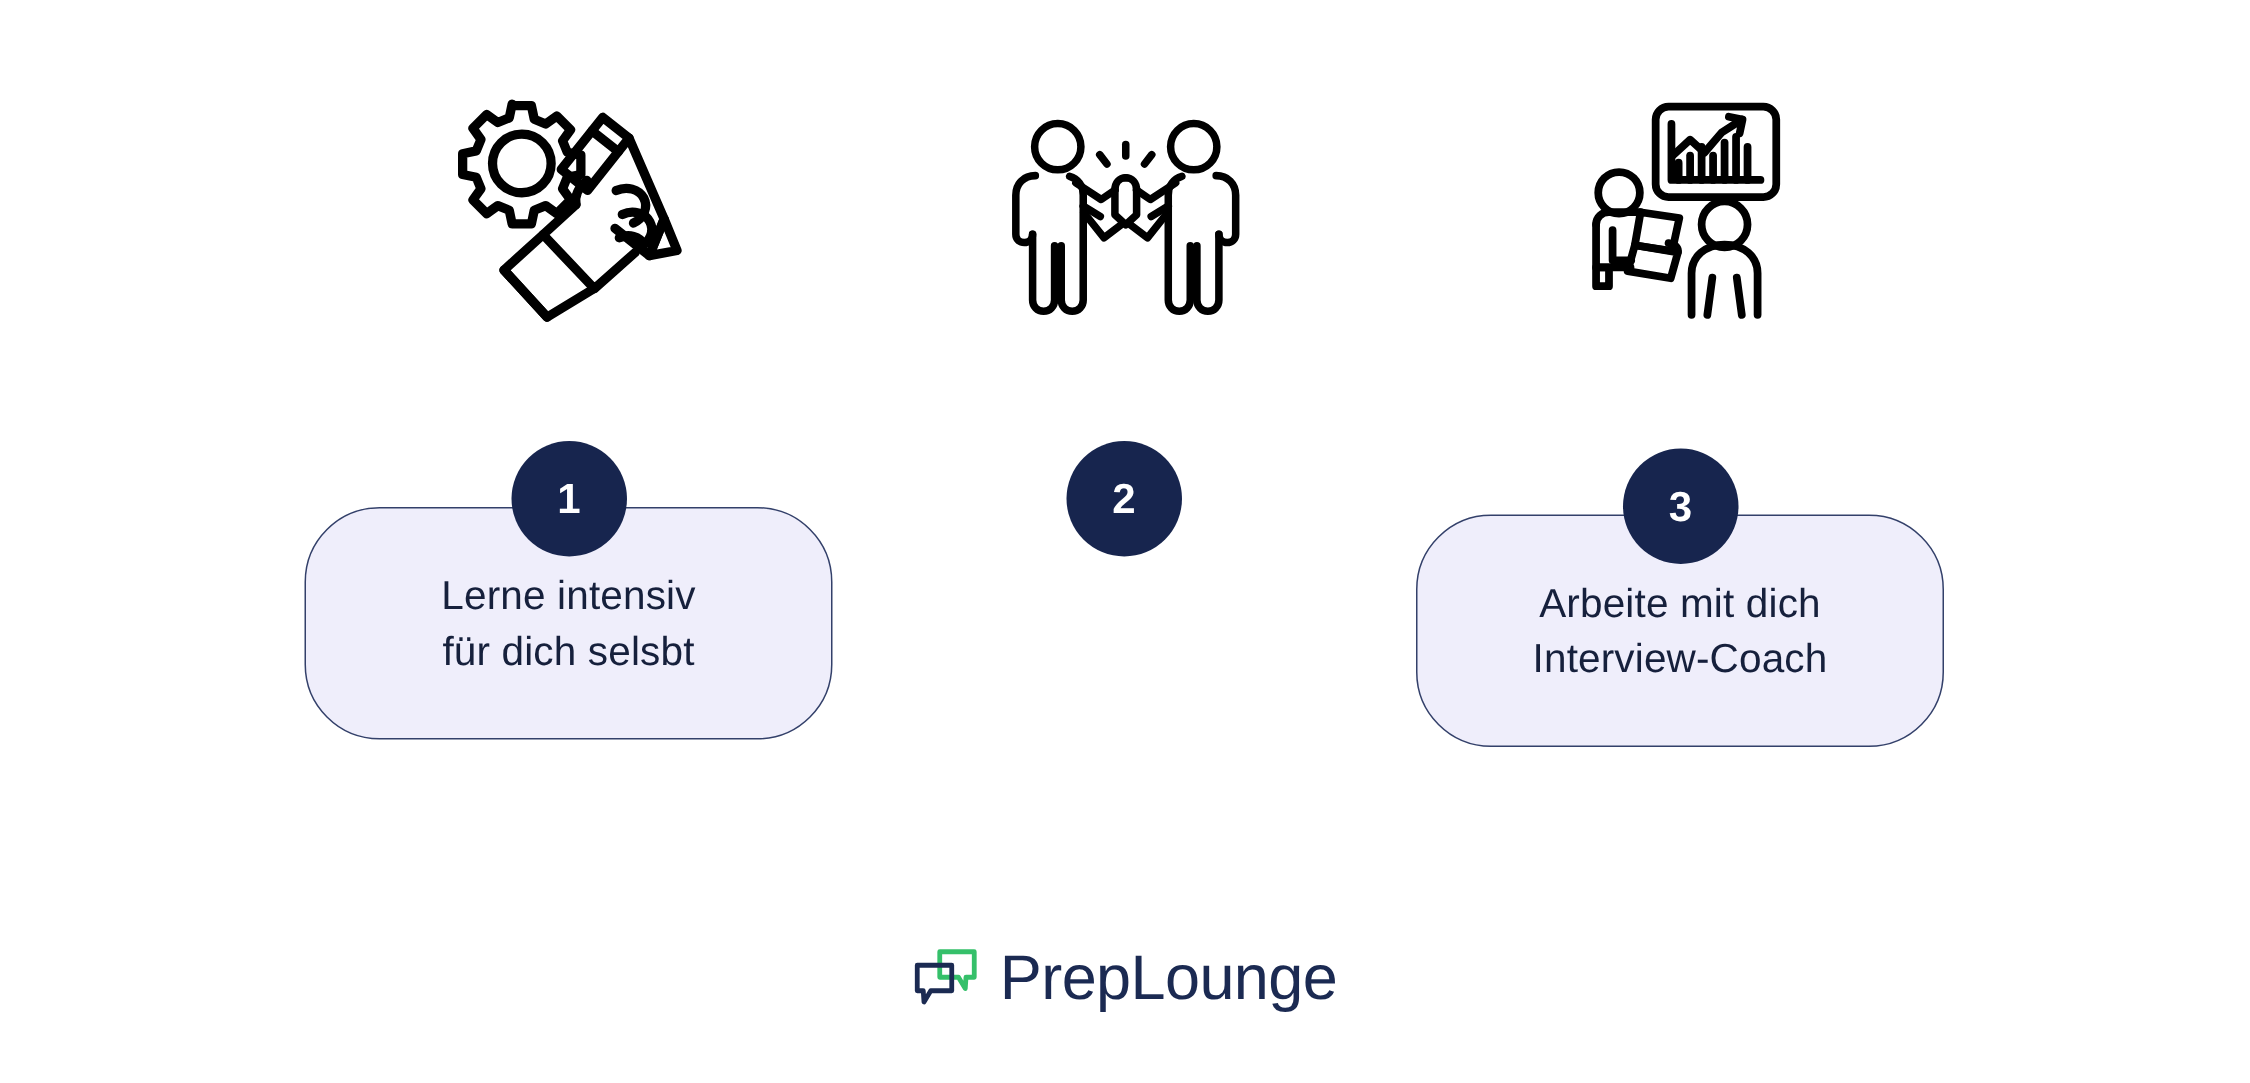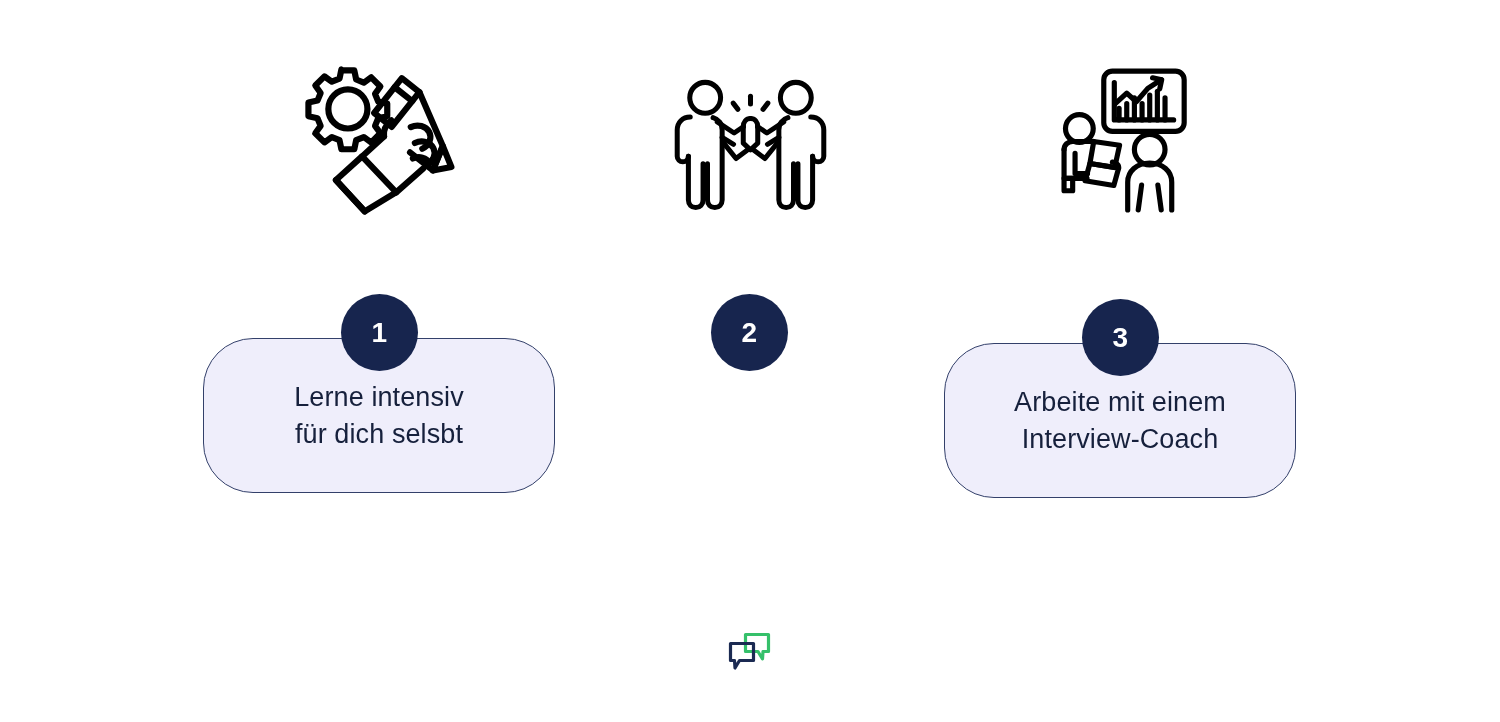"Arbeite mit einem" div.card-label { text: einem -> dich }
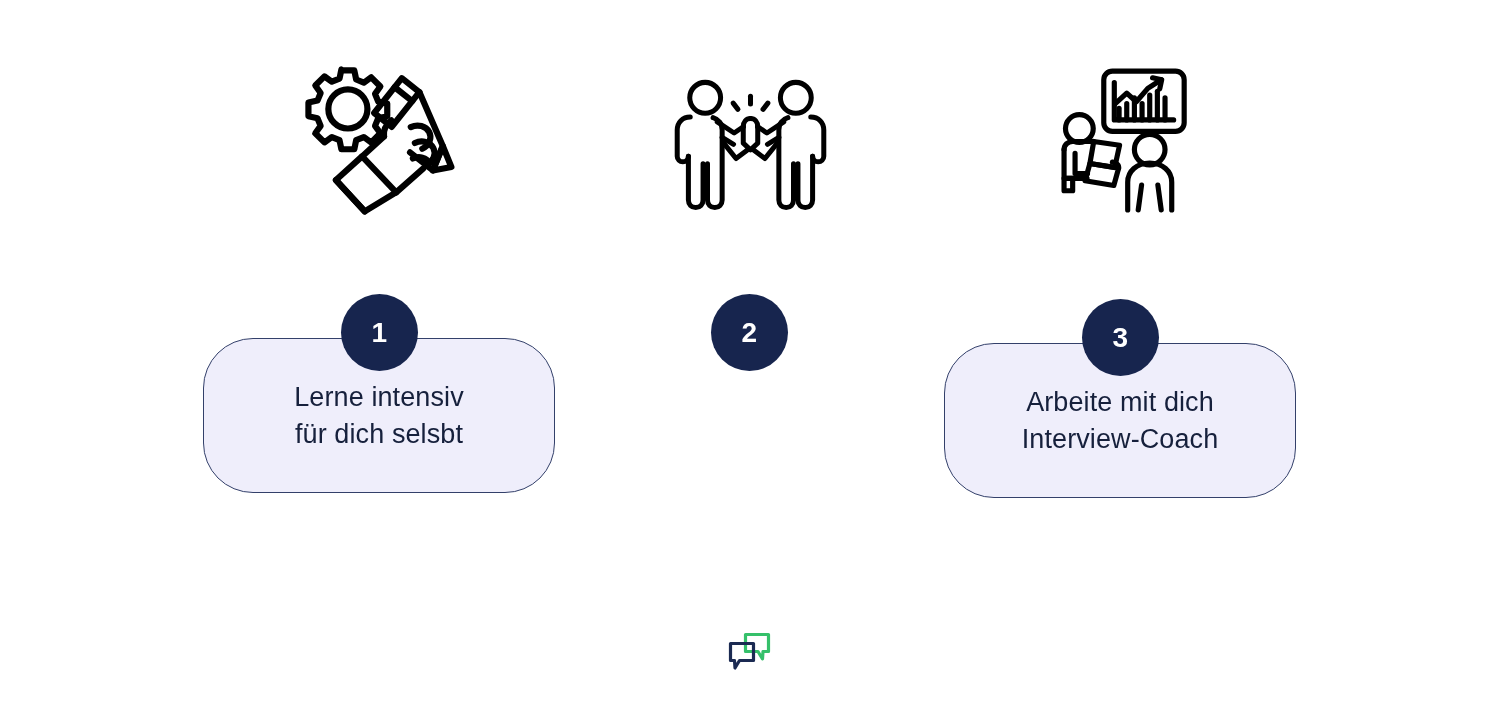"PrepLounge" span.logo-text { html: none -> <span>PrepLounge</span> }
